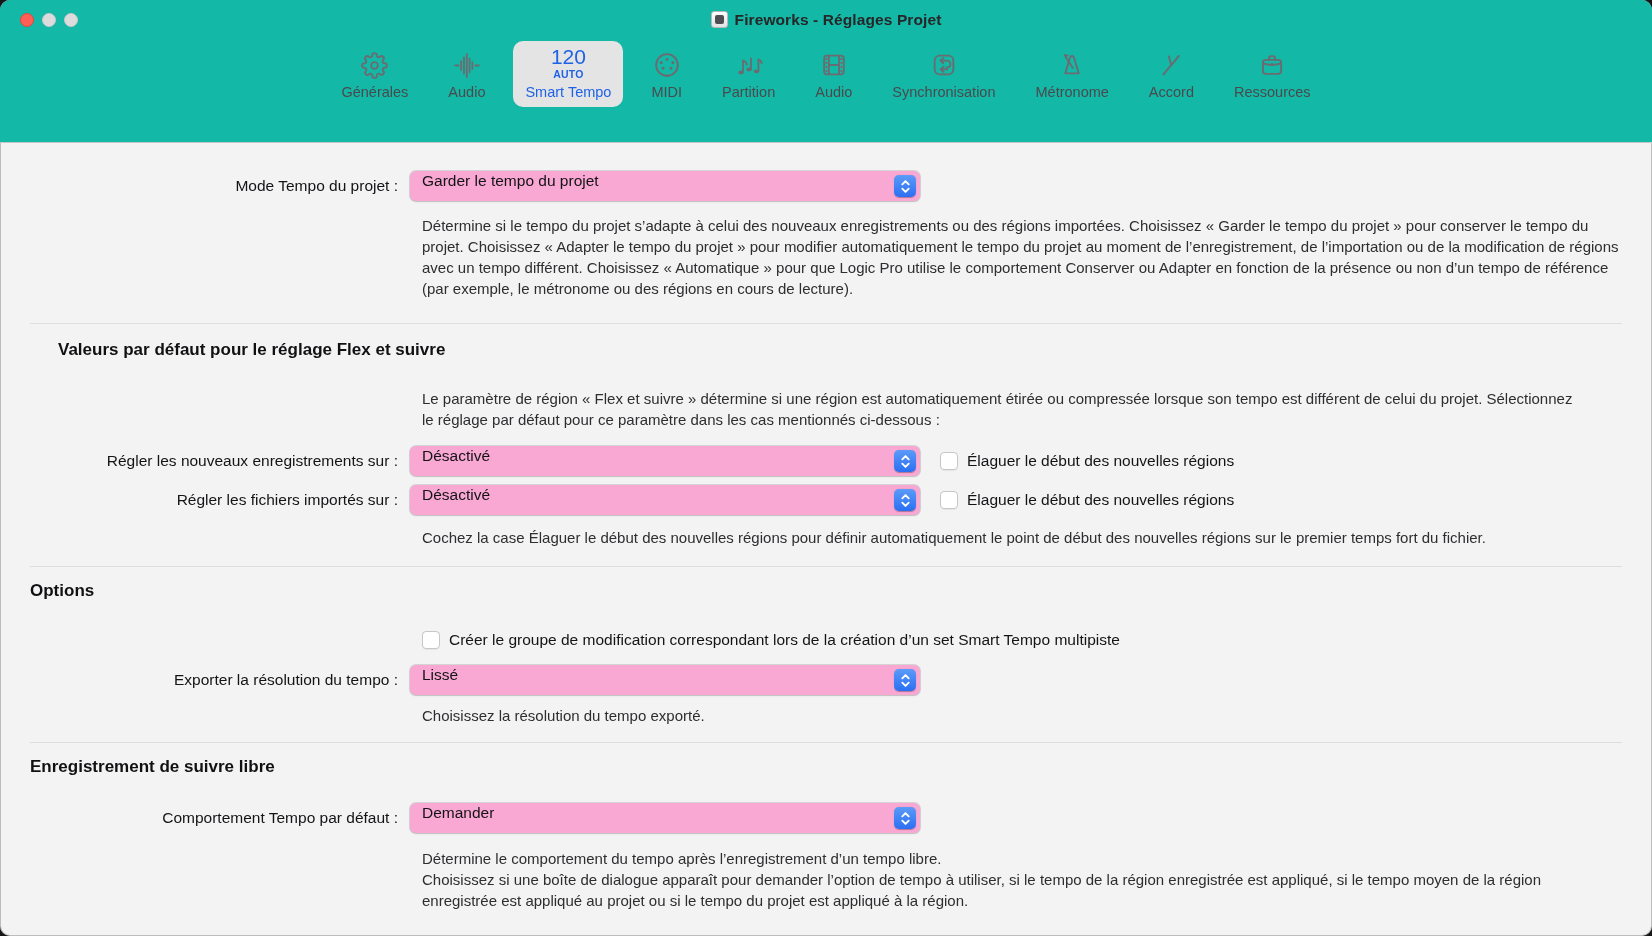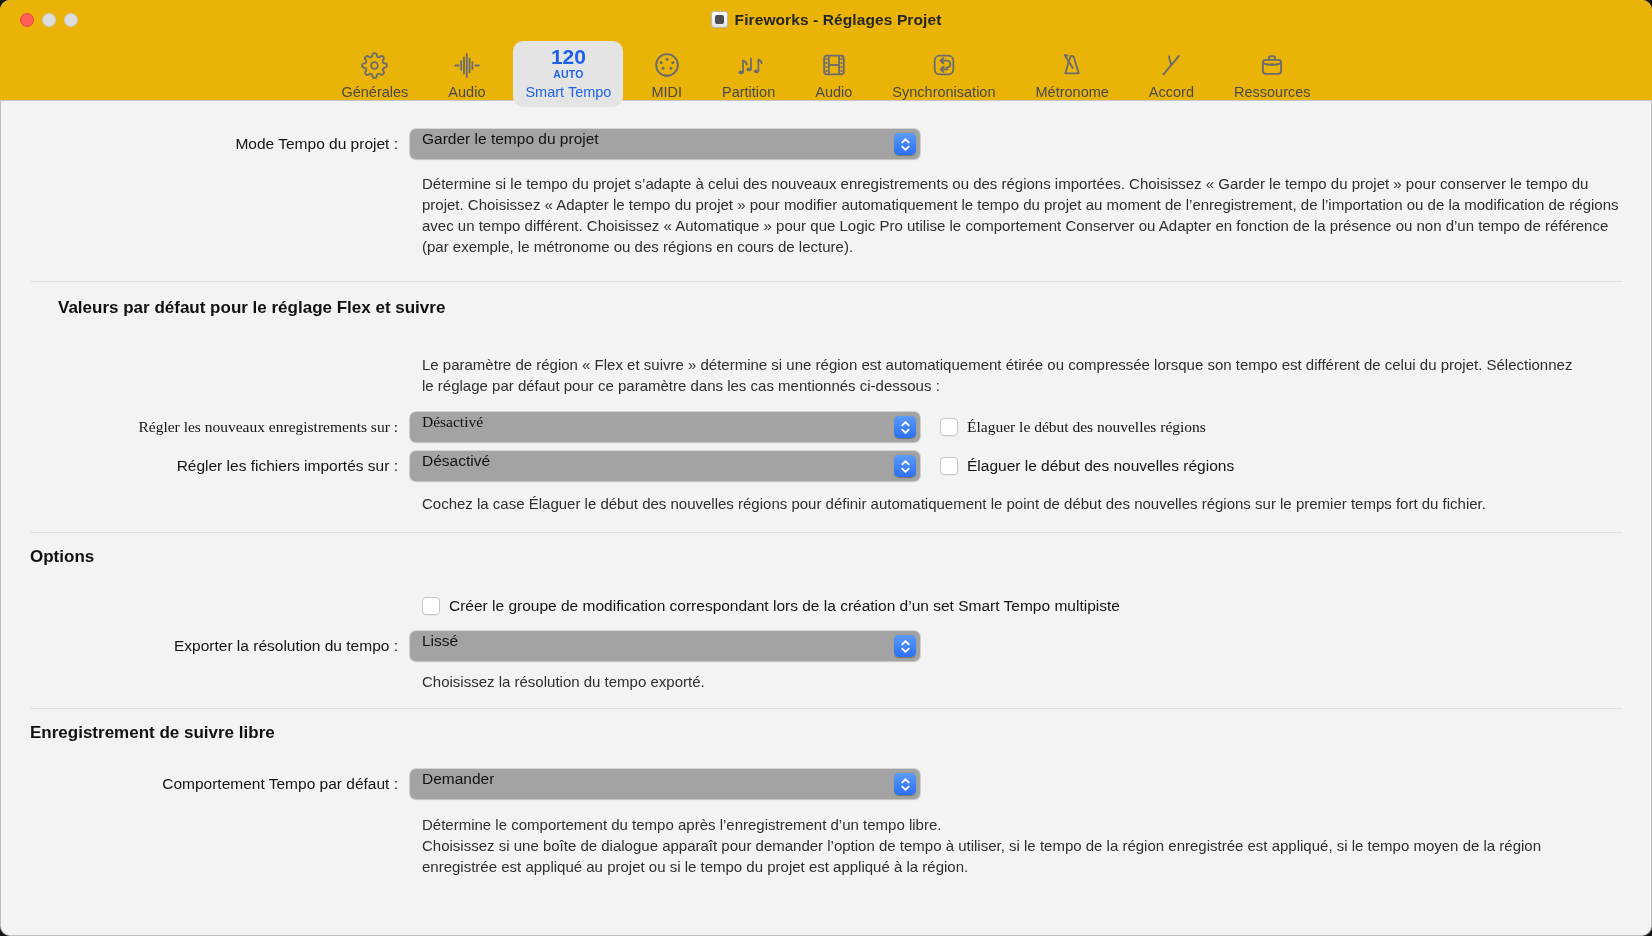"Fireworks - Réglages Projet" .header { background: #eab308 -> #14b8a6; height: 101px -> 143px }
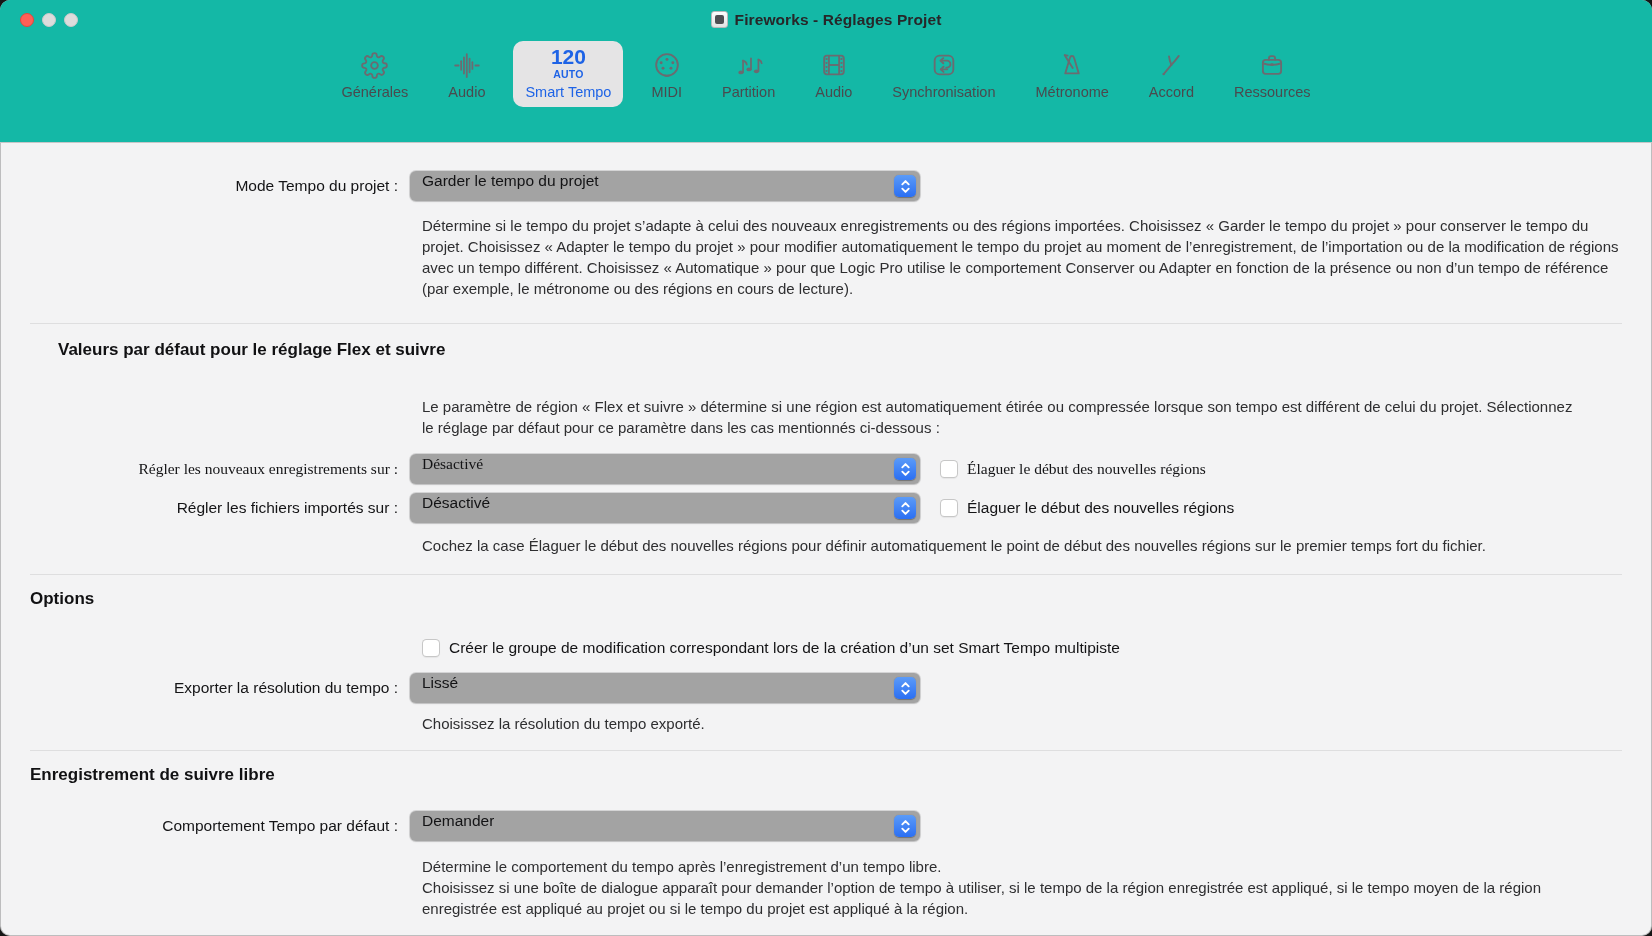"120" .tempo-value { font-weight: bold -> normal }
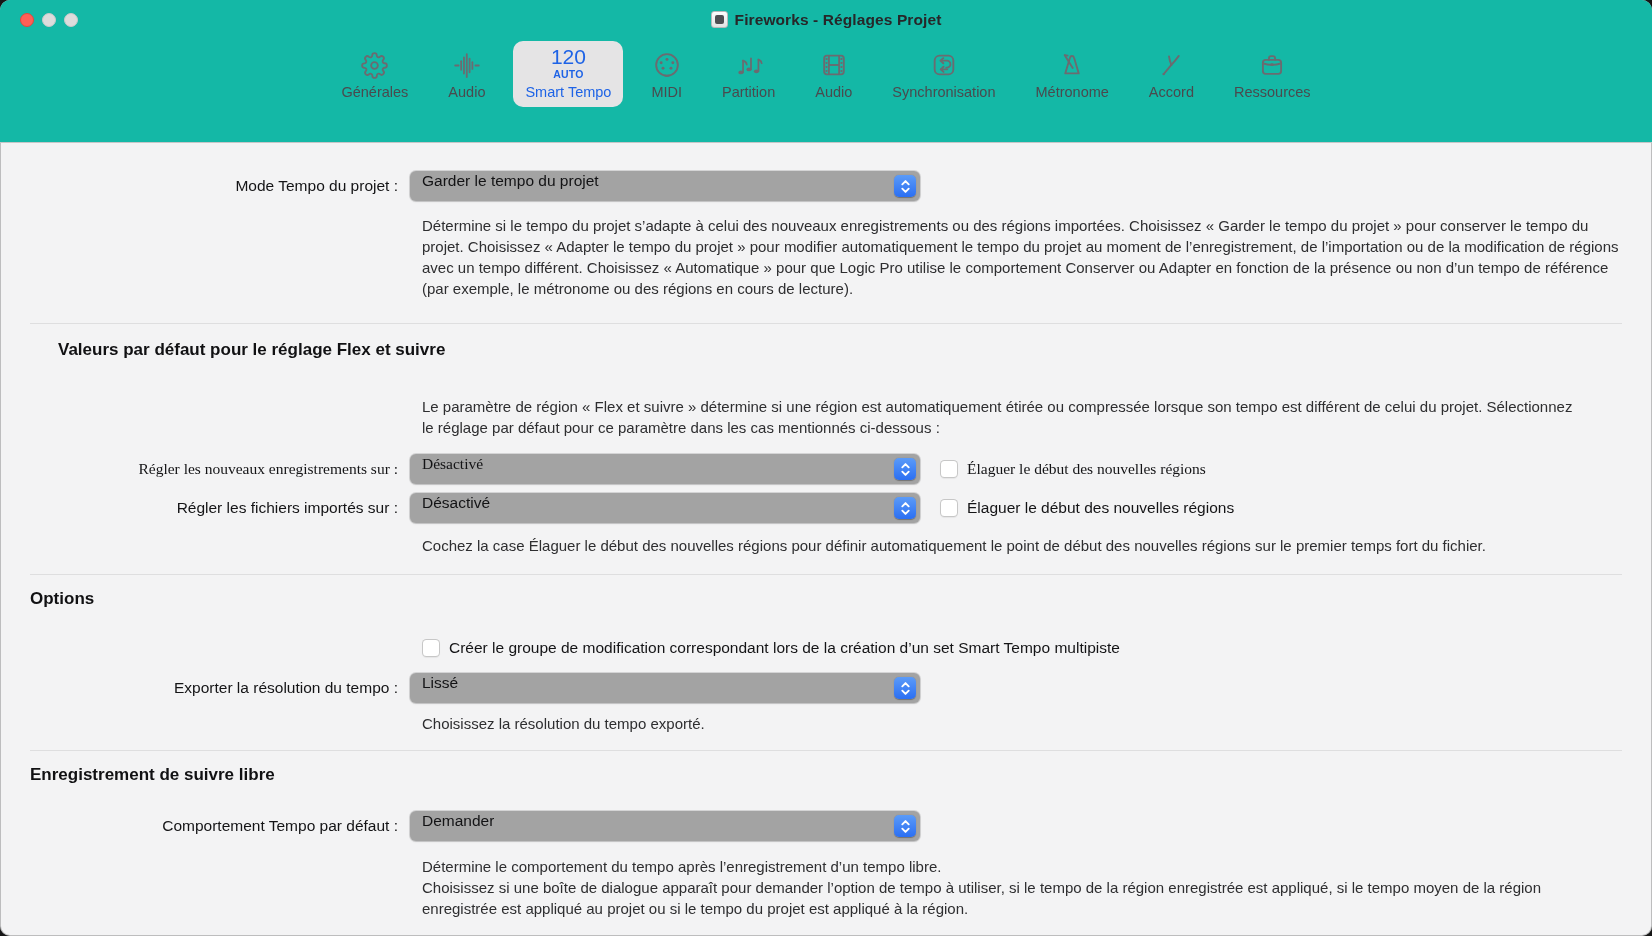"Garder le tempo du projet" .popup { background: #a3a3a3 -> #f9a8d4 }
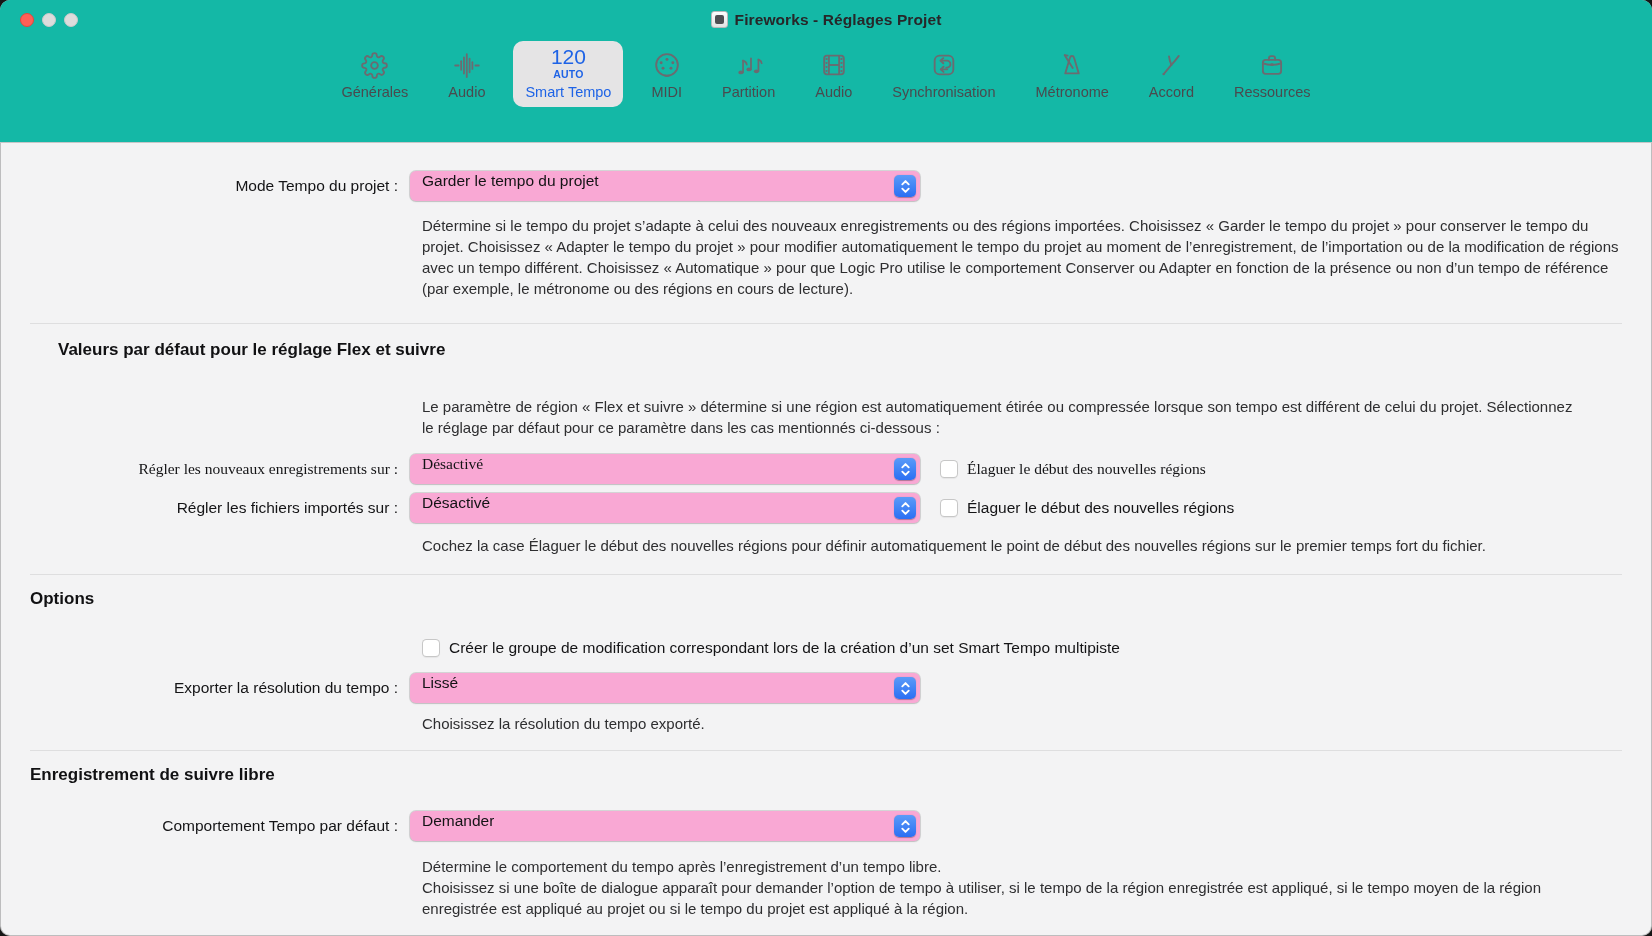"Le paramètre de région «" p.help { margin-top: 36px -> 28px }
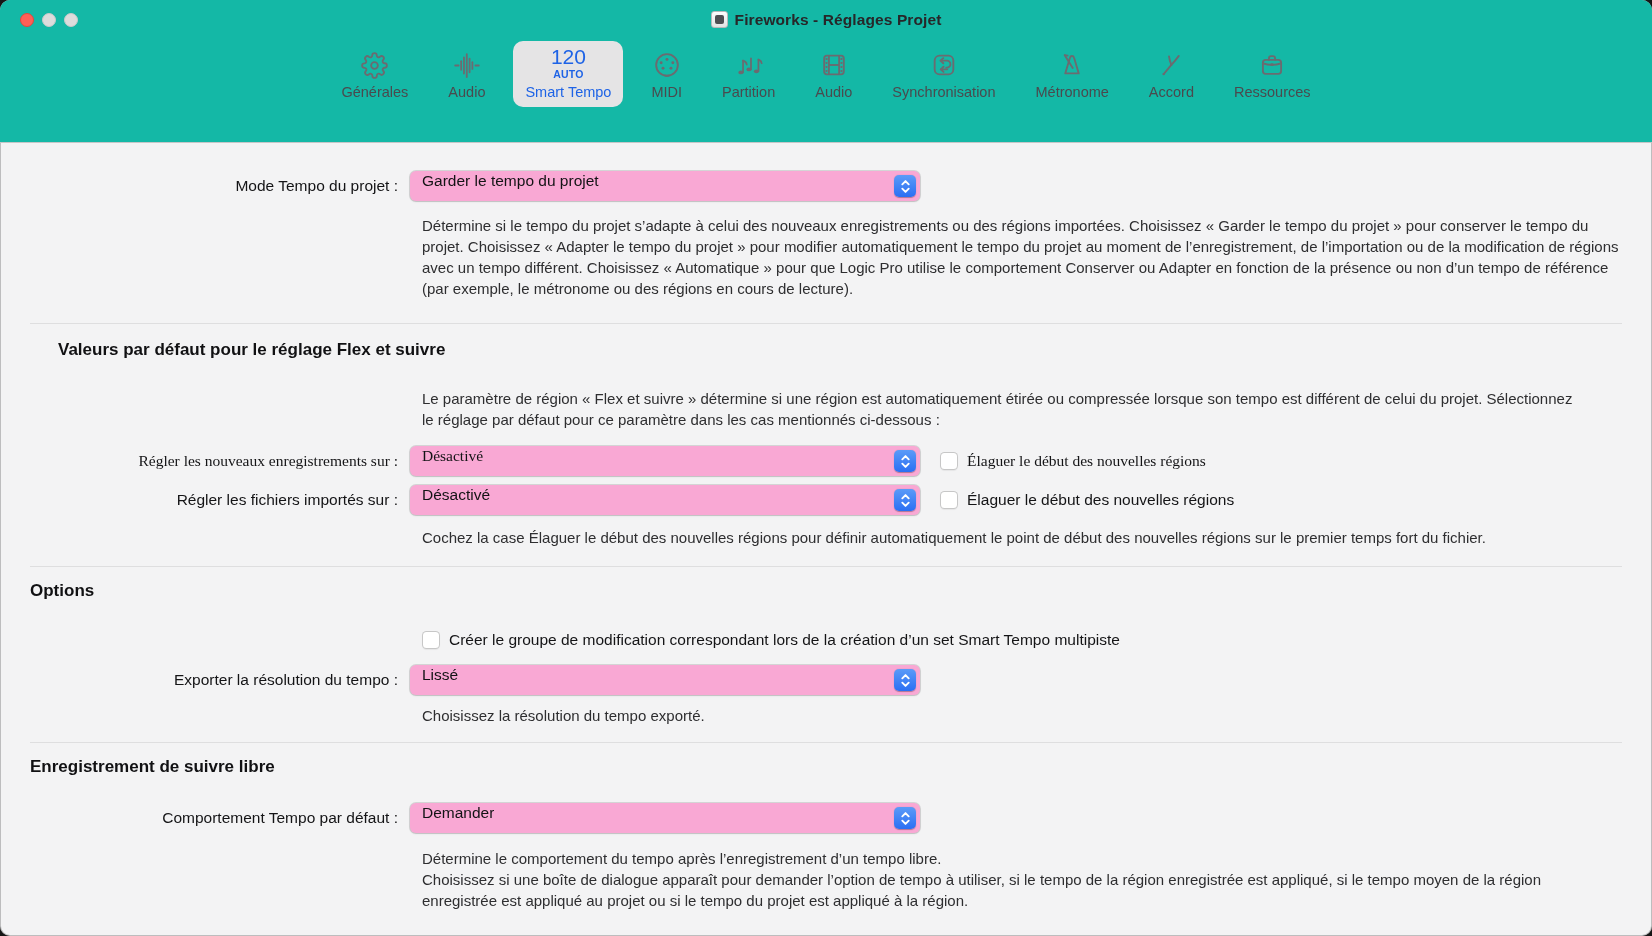"Régler les nouveaux enregistrements sur" div.form-row { font-family: Liberation Serif, serif -> none }
